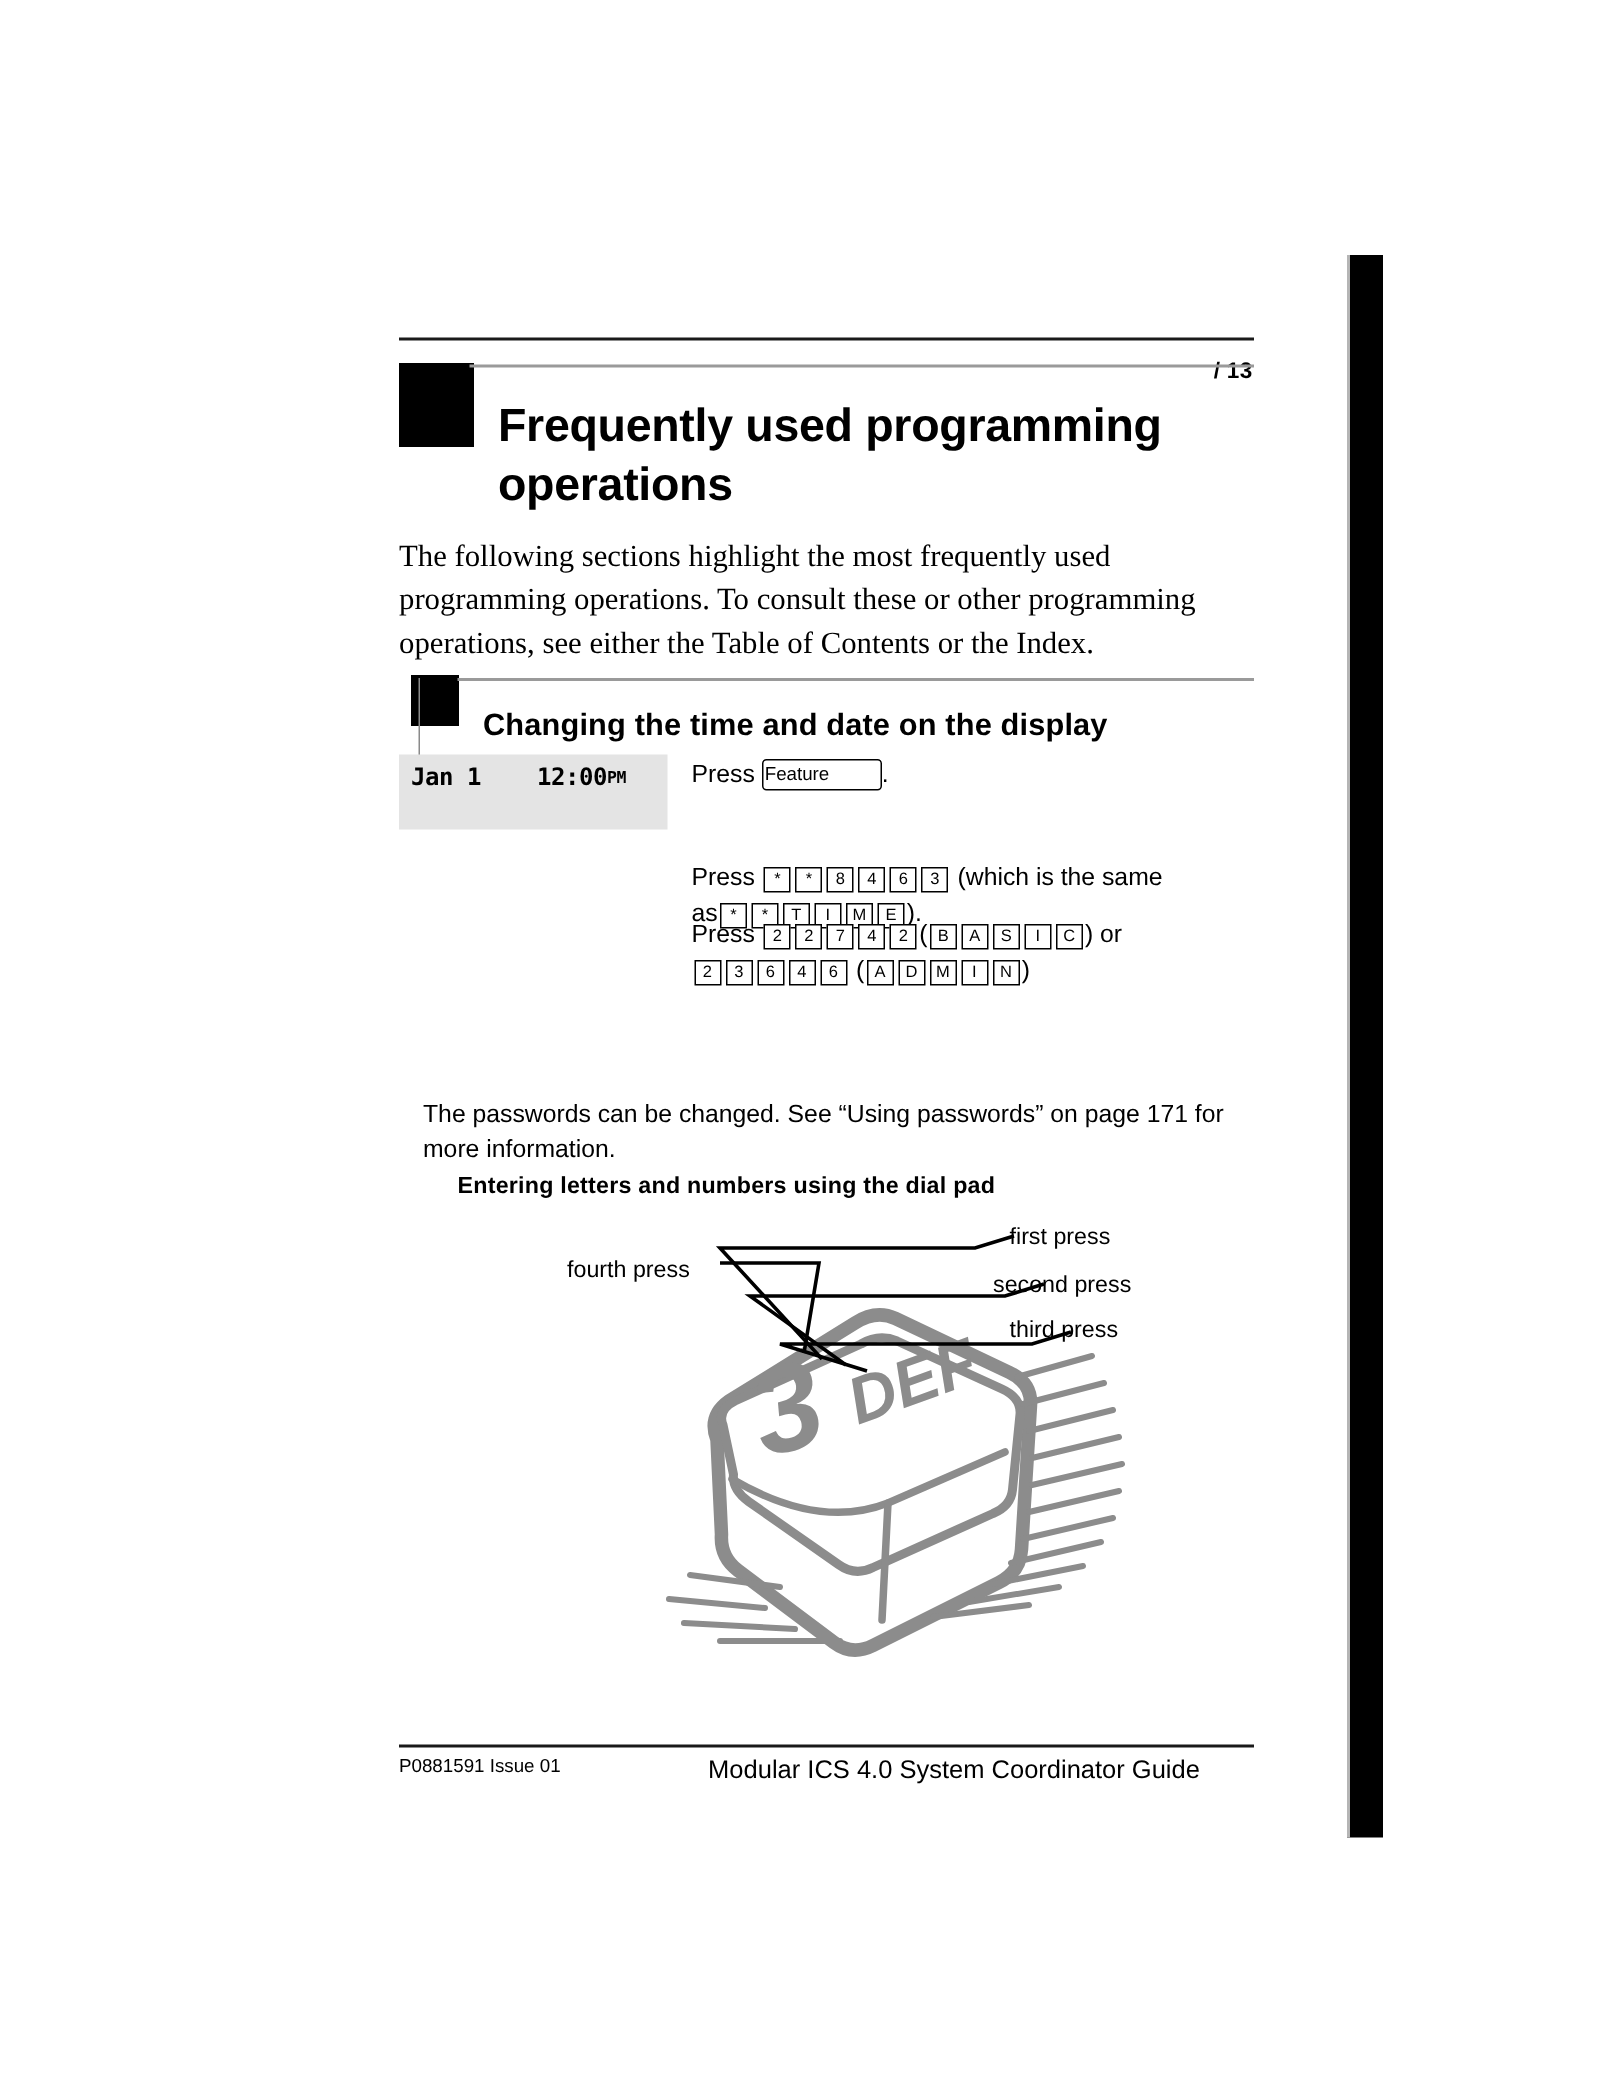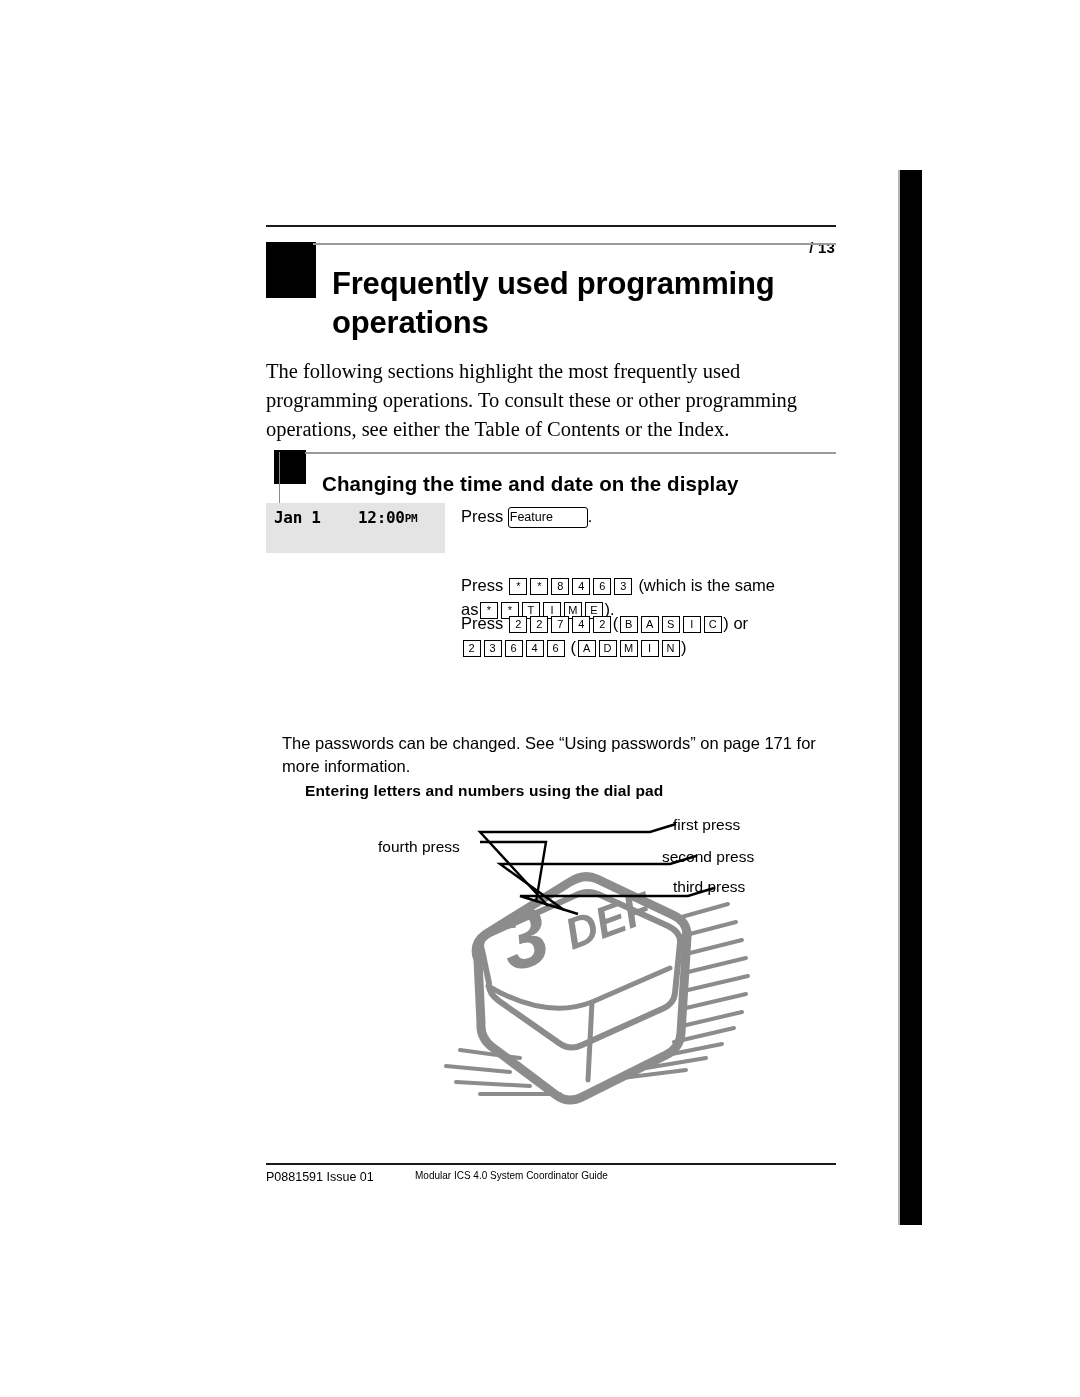"Modular ICS 4.0 System Coordinator" .foot-right { font-size: 10px -> 17px; left: 415px -> 436px; text-align: left -> center }
